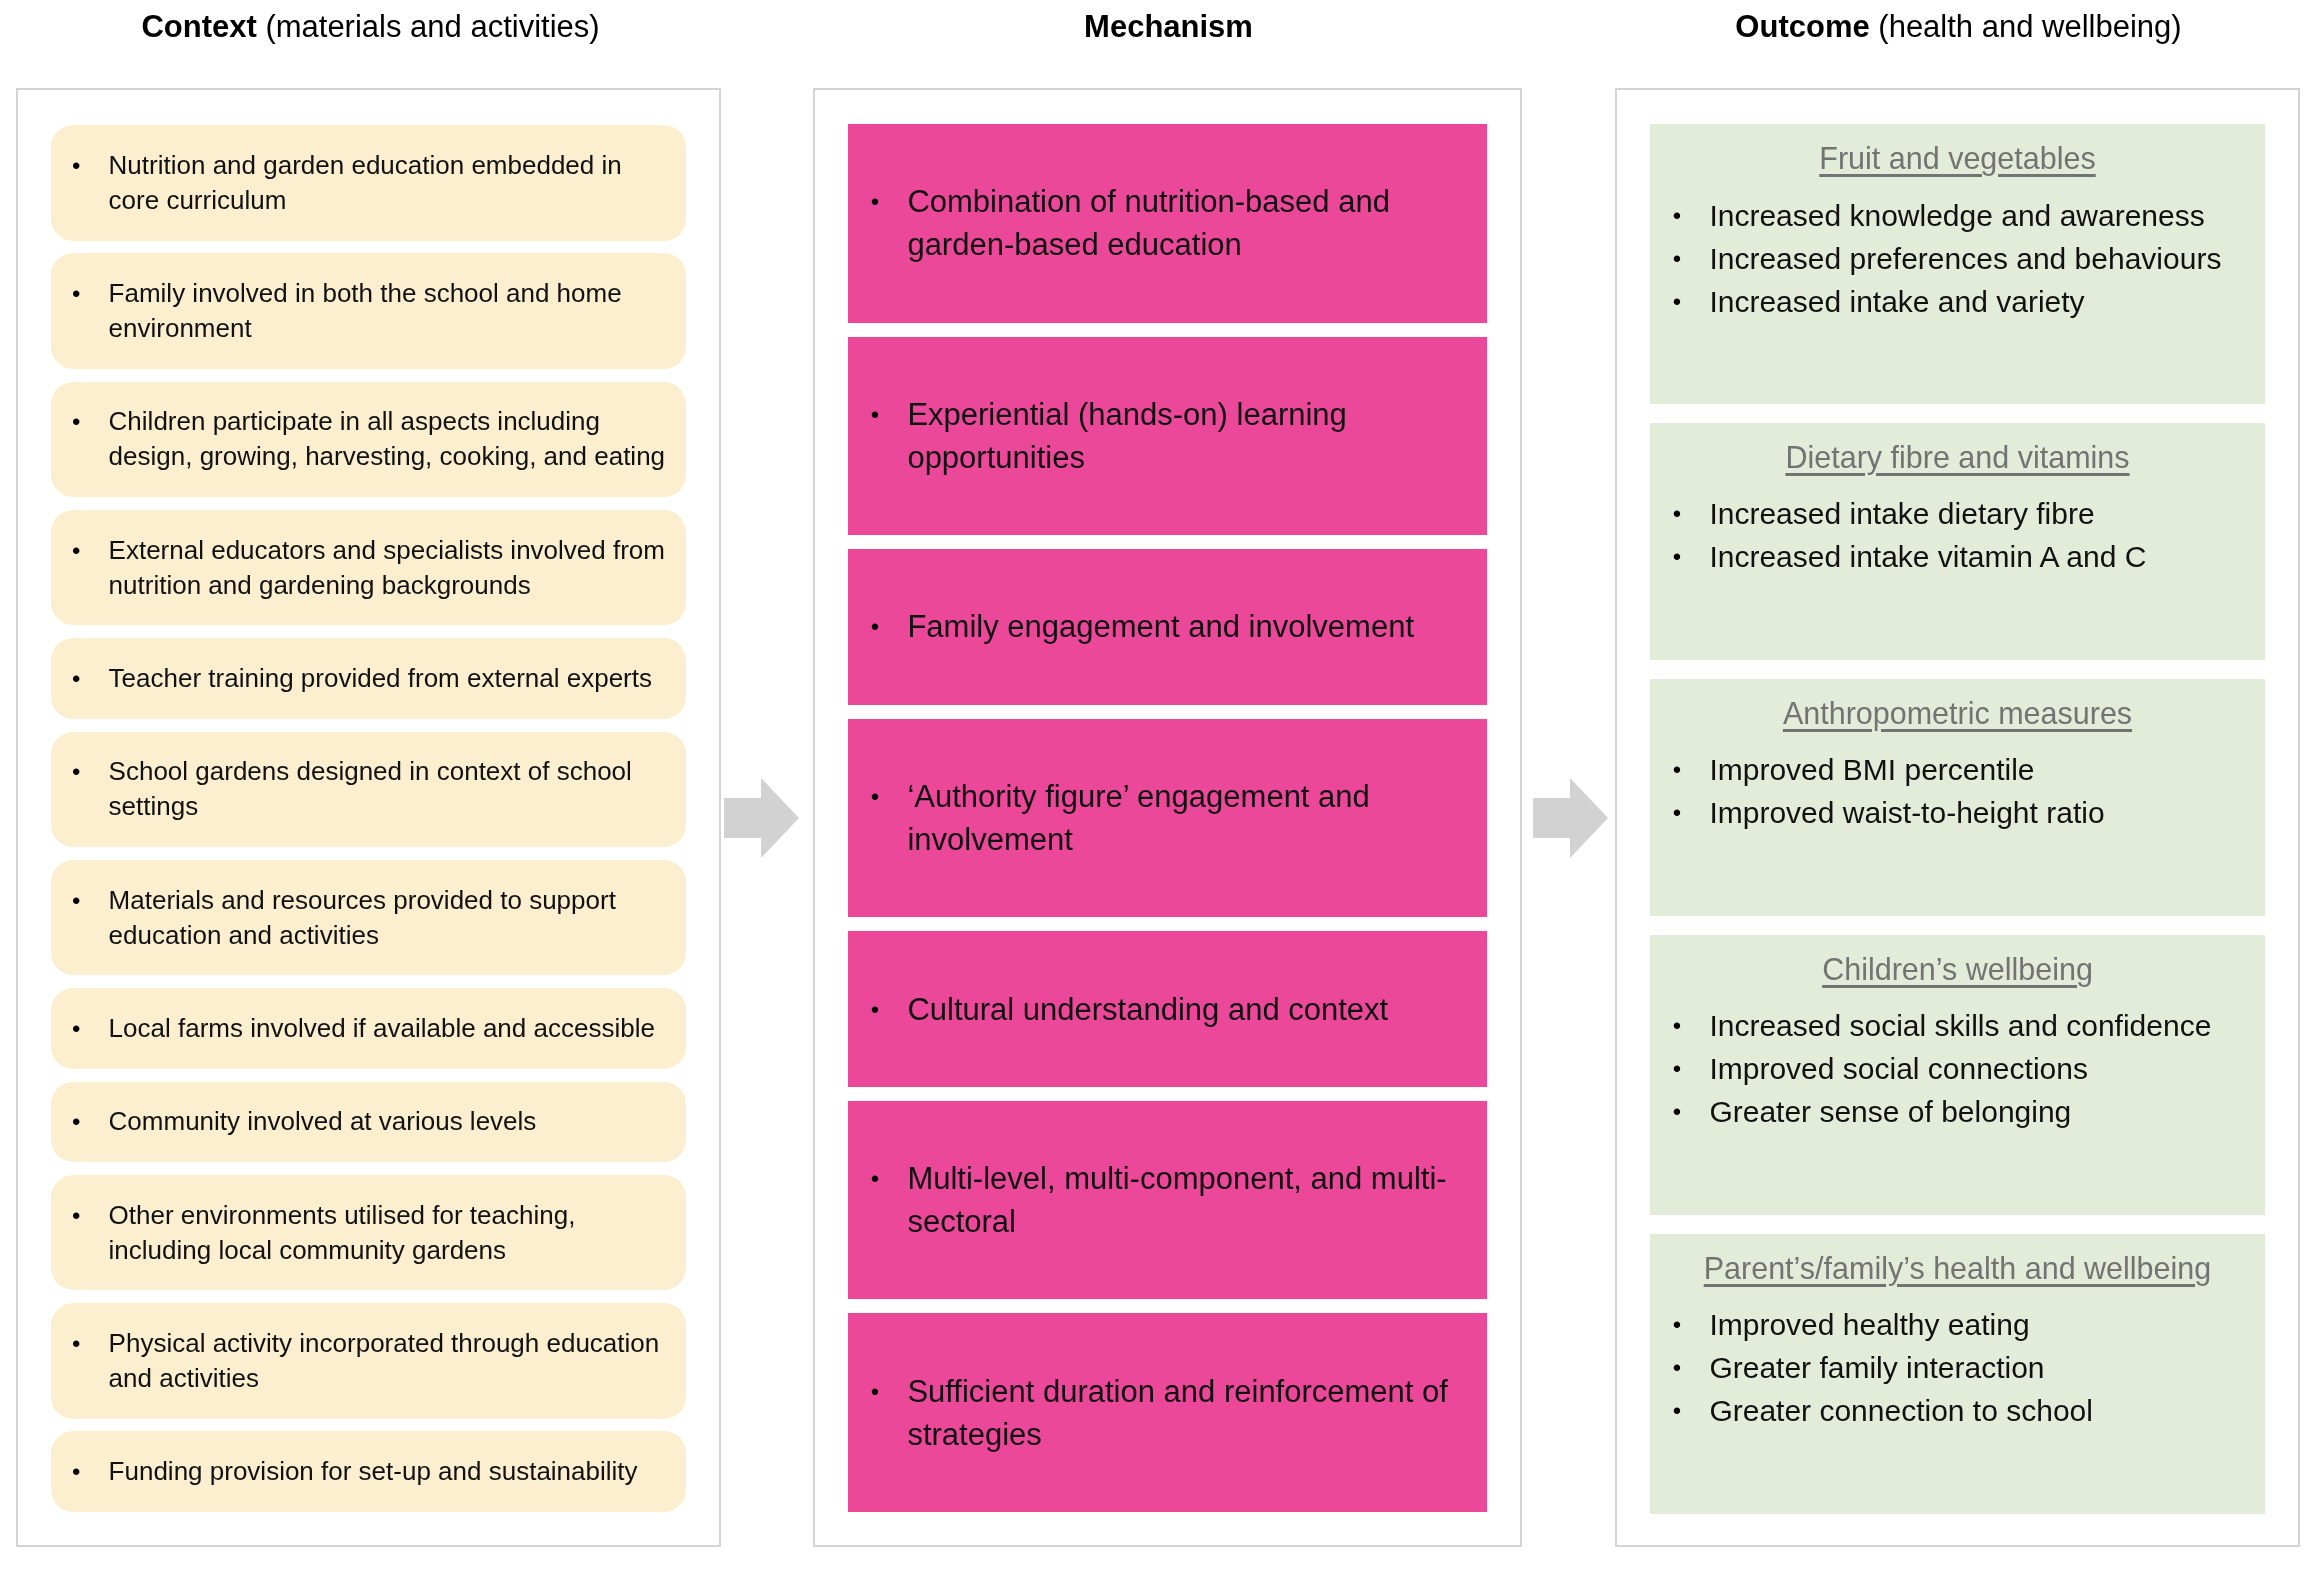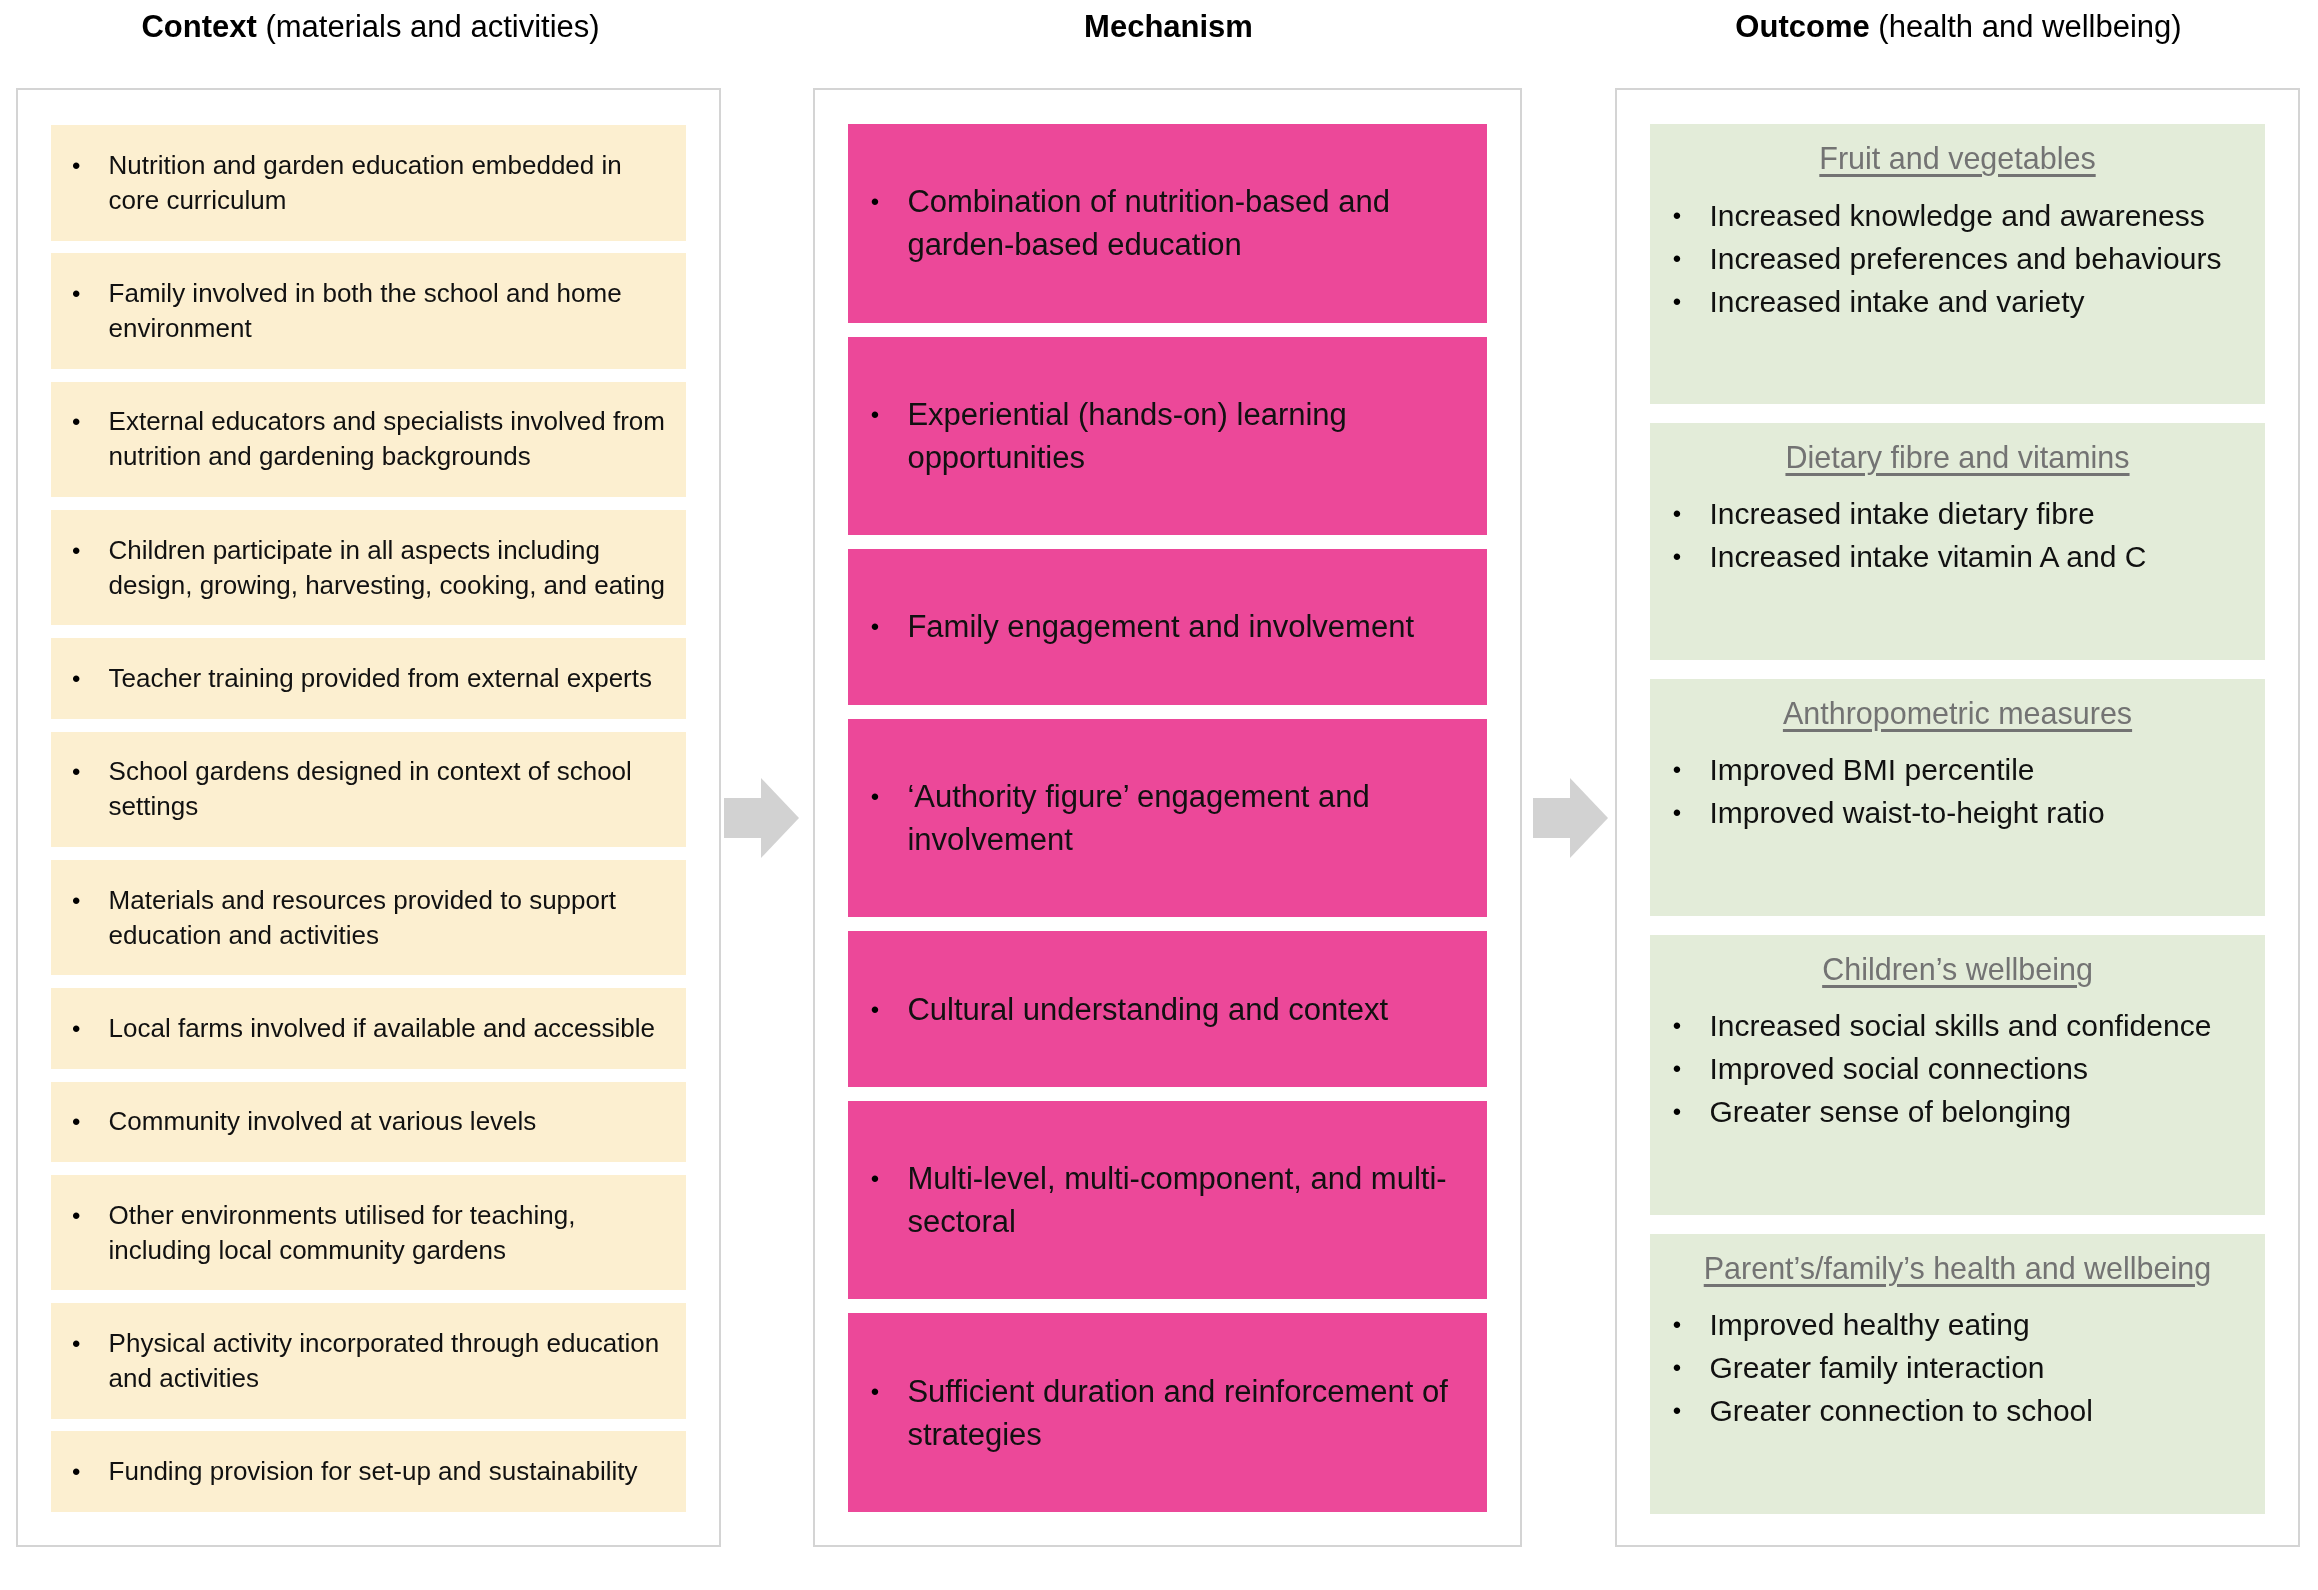"Nutrition and garden education embedded" .card-yellow { border-radius: none -> 22px }
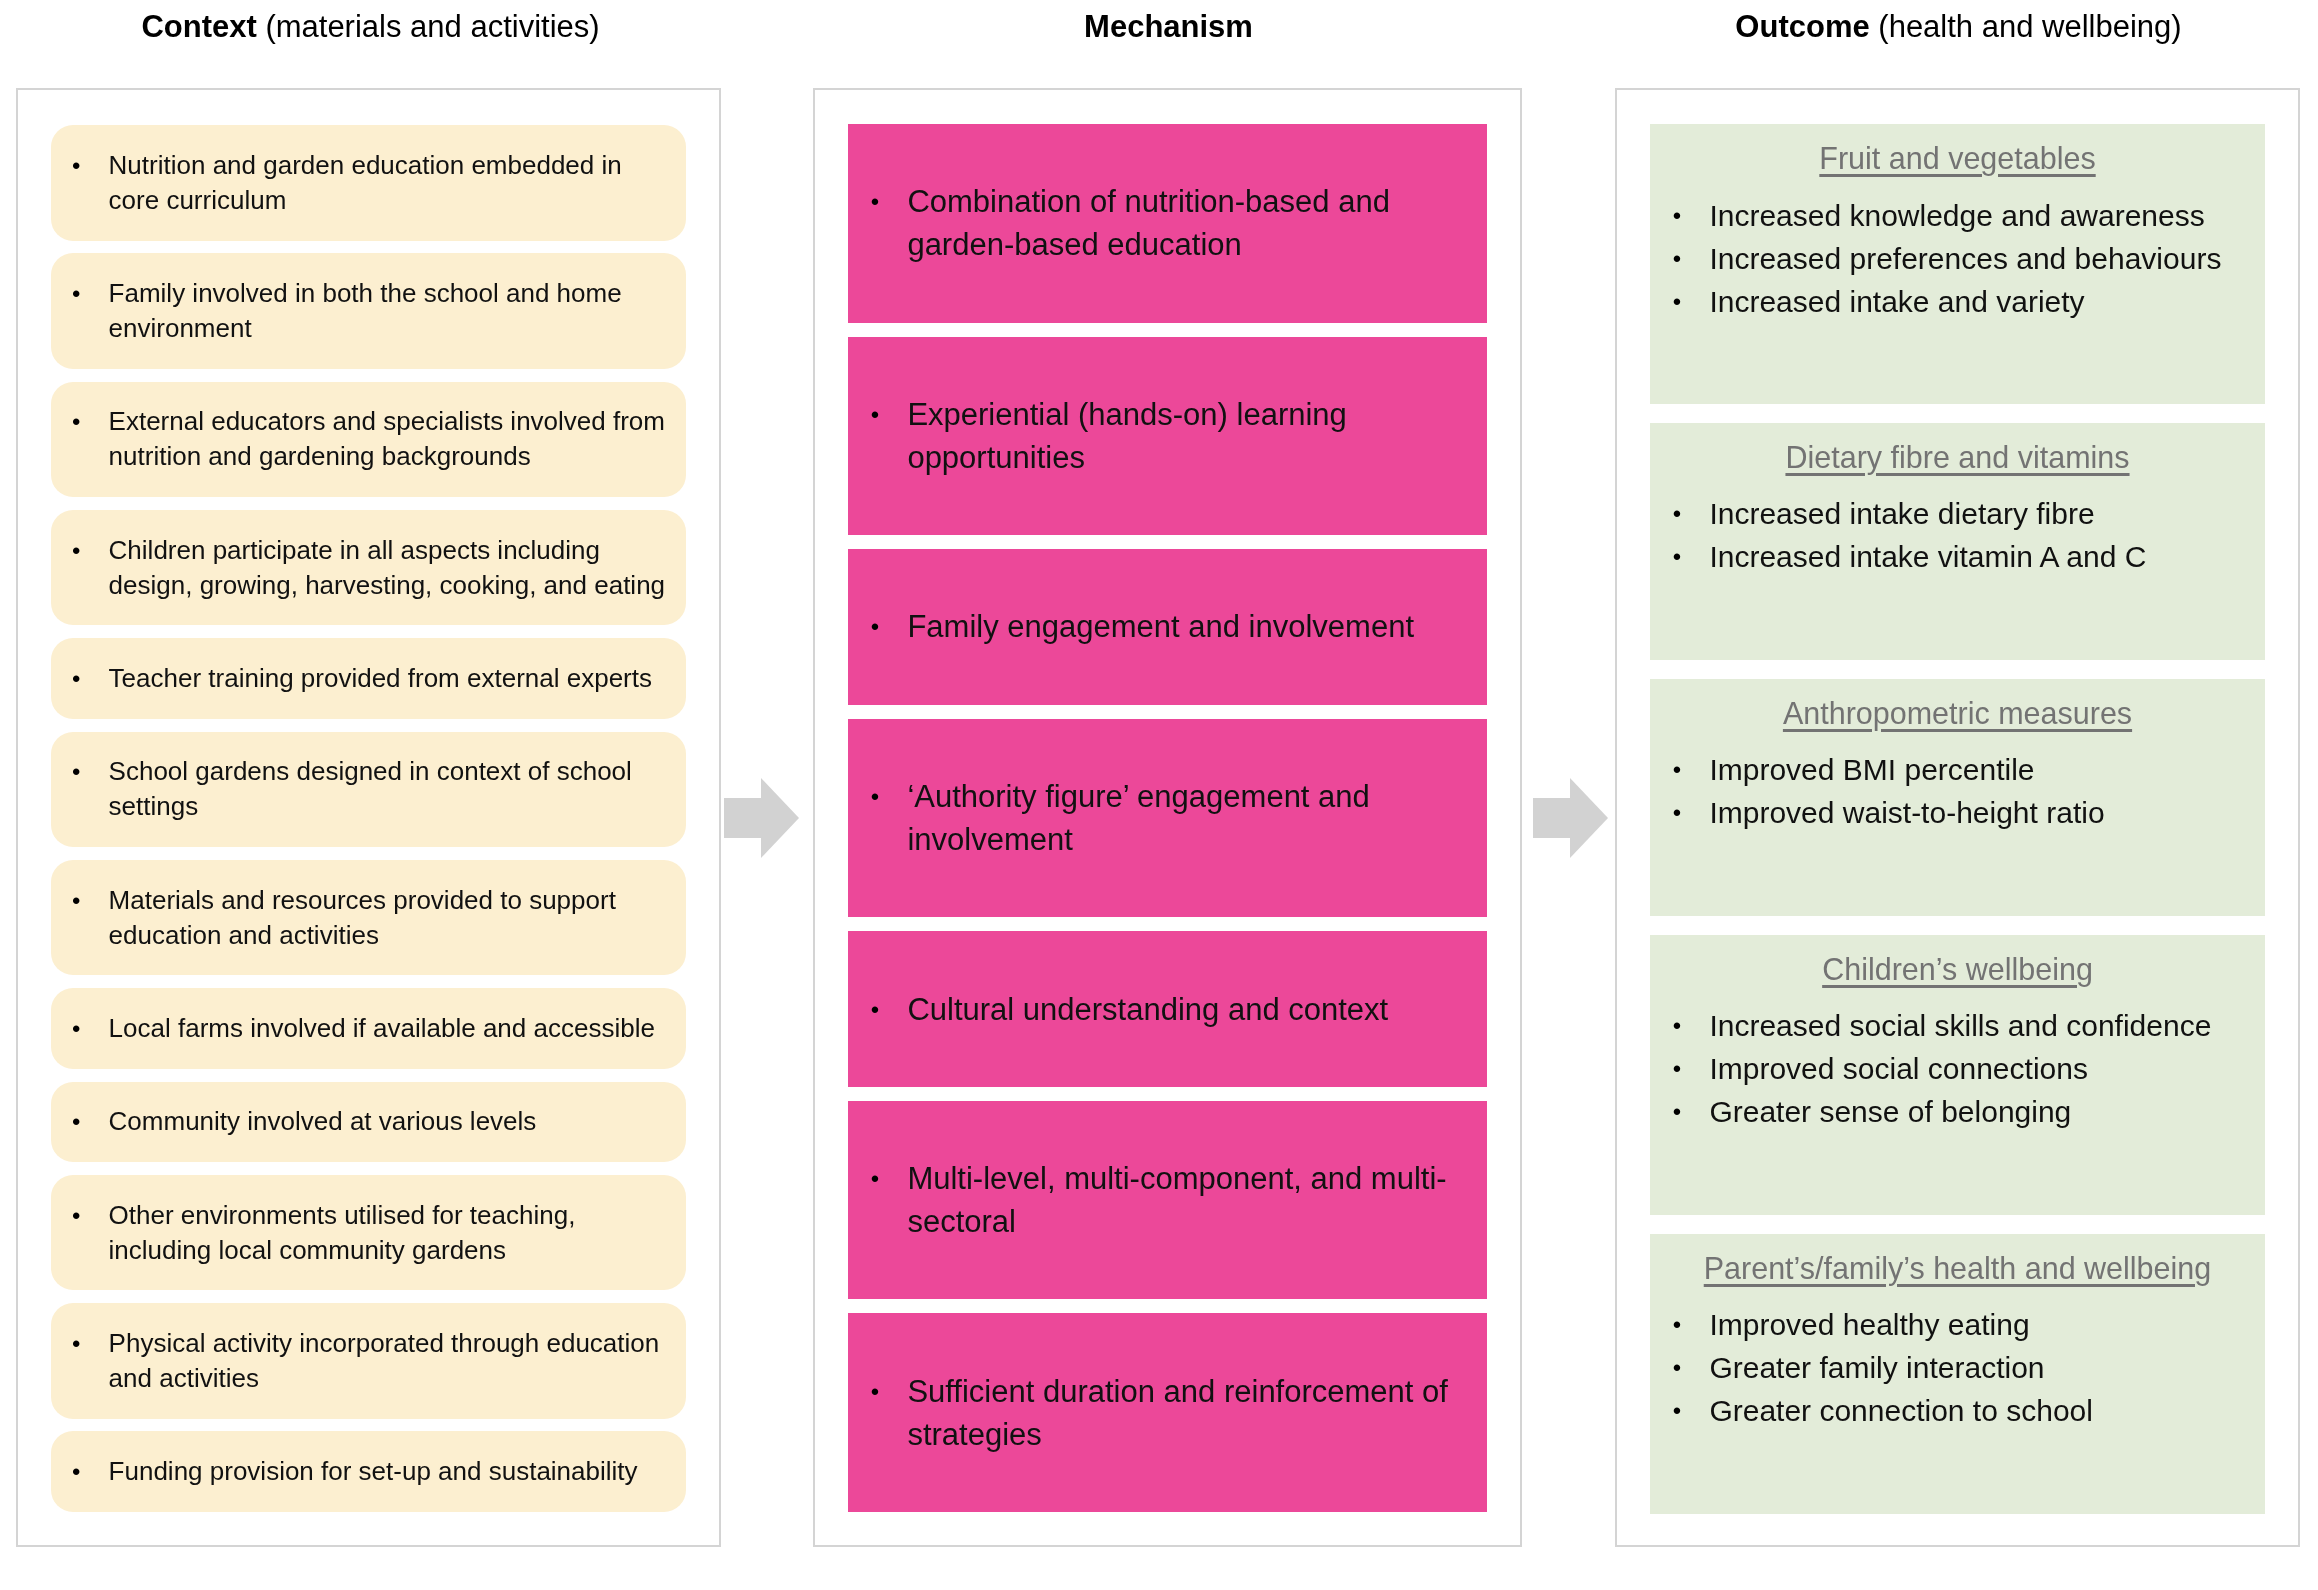"External educators and specialists" div.card { order: before "Children participate in all aspects" -> after "Children participate in all aspects" }
